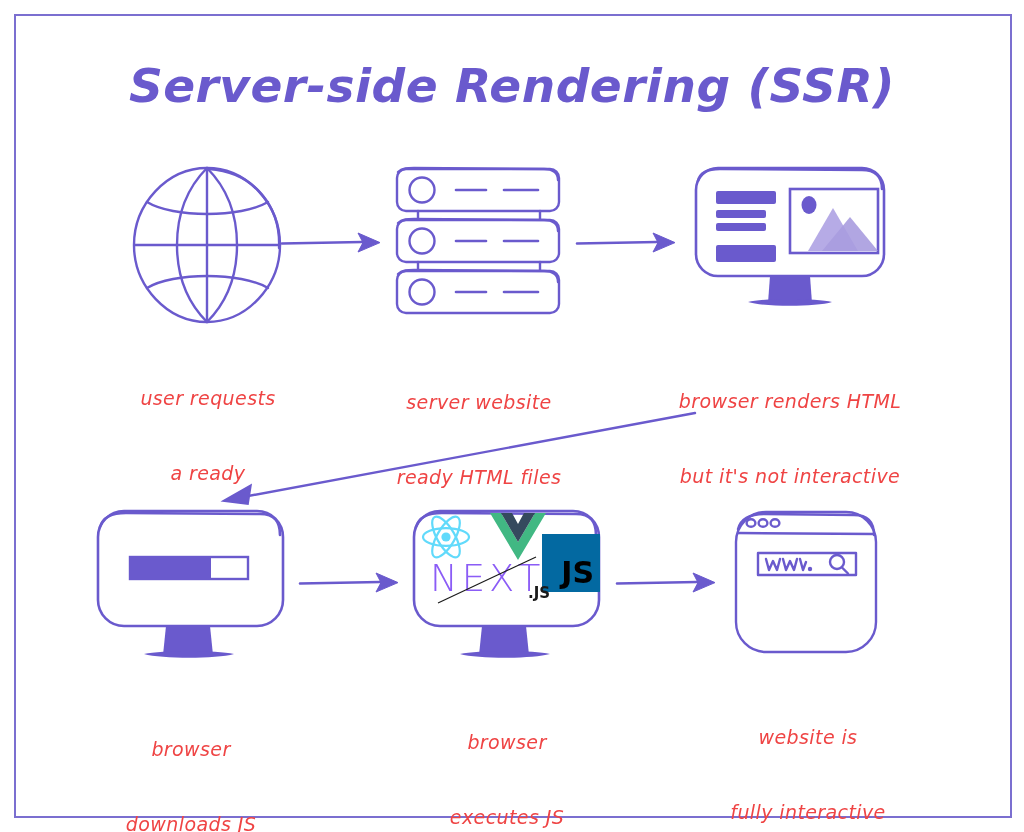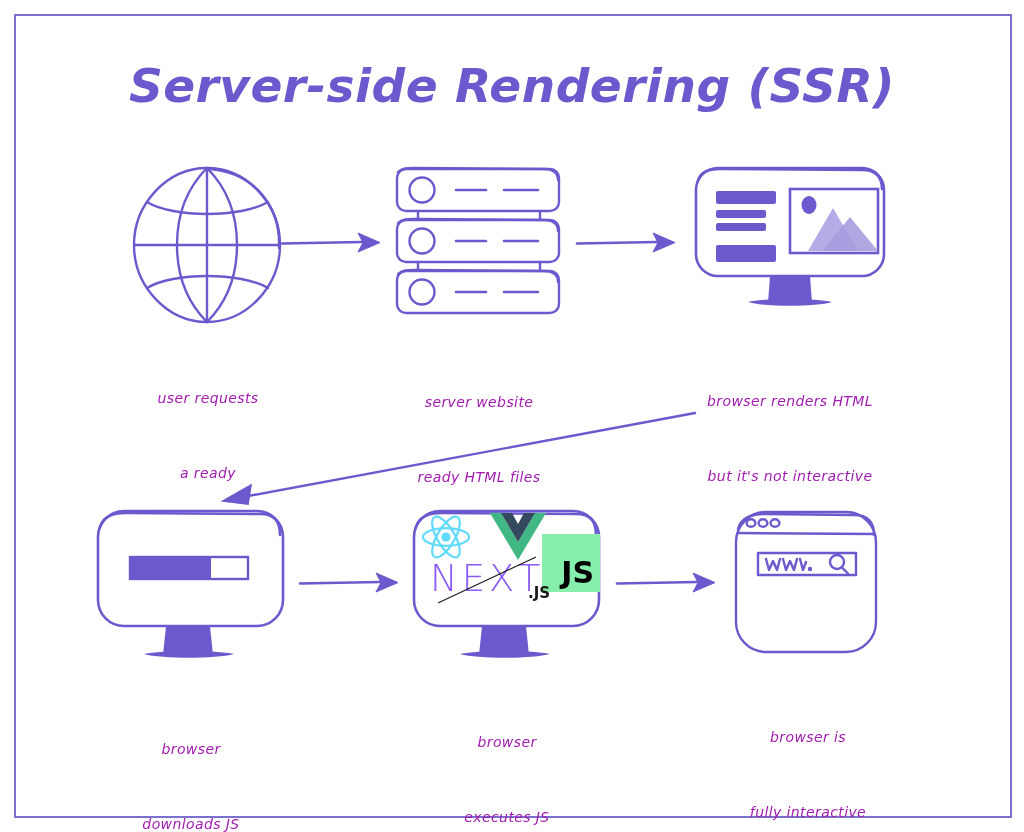"user requests" .caption { color: #a21caf -> #ef4444; font-size: 14px -> 19px }
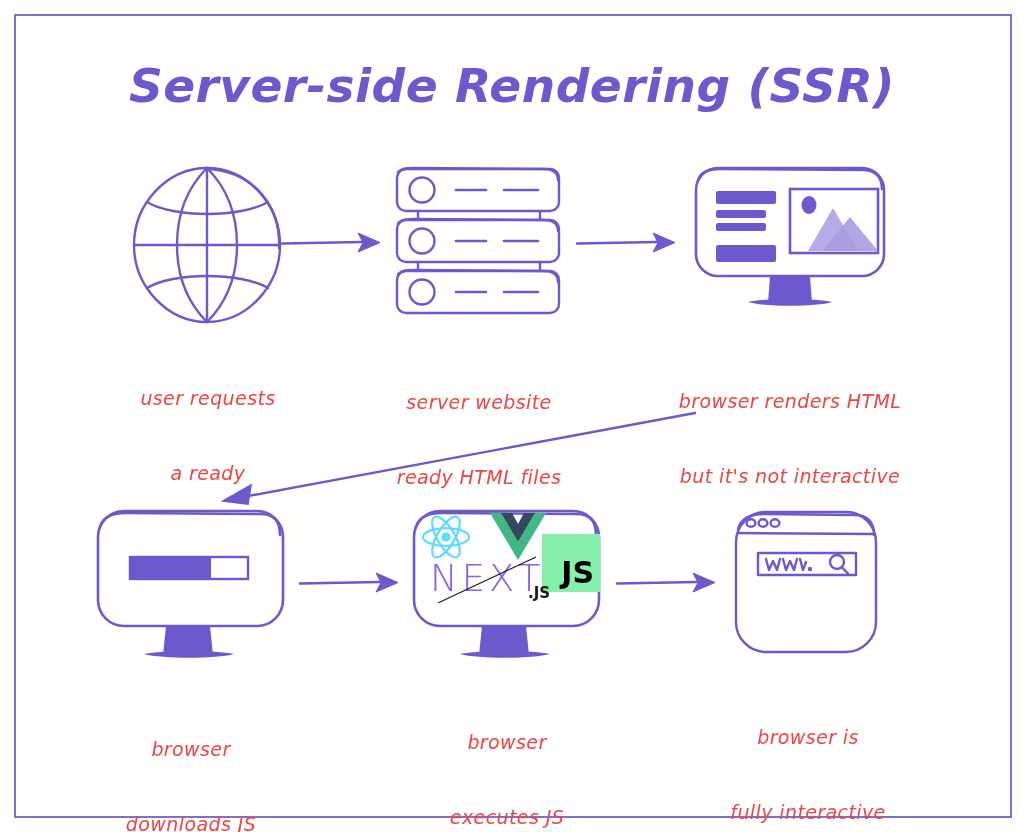"JS" div { background: #86efac -> #0369a1 }
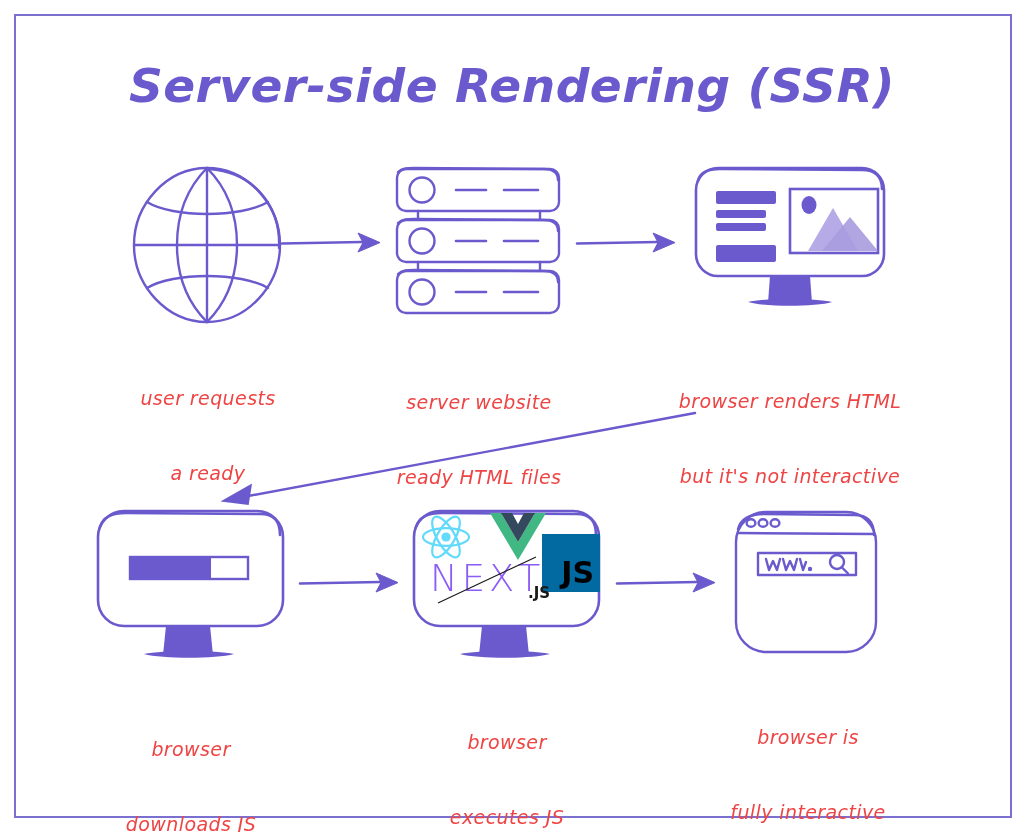"browser is" span.cap-line { text: browser -> website }
